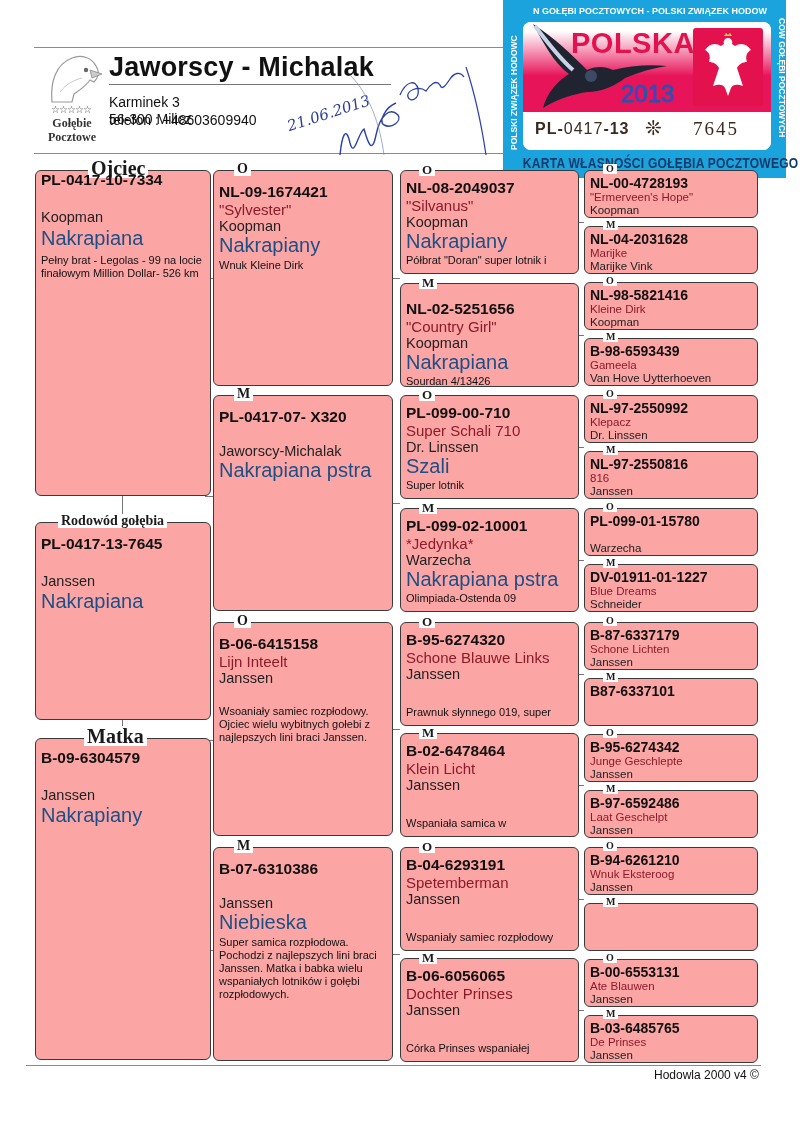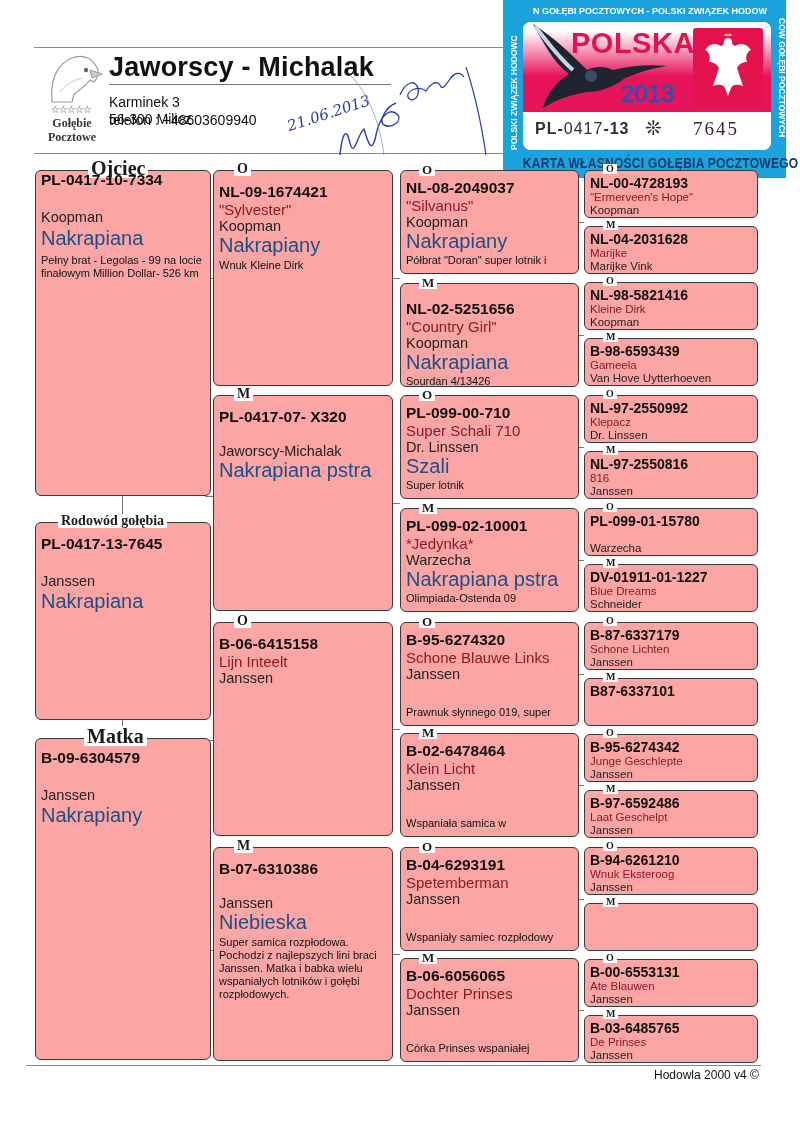"Wsoaniały samiec rozpłodowy. Ojciec" div.desc { html: none -> <div>Wsoaniały samiec rozpłodowy. Ojciec wielu wybitnych gołebi z najlepszych lini braci Janssen.</div> }
